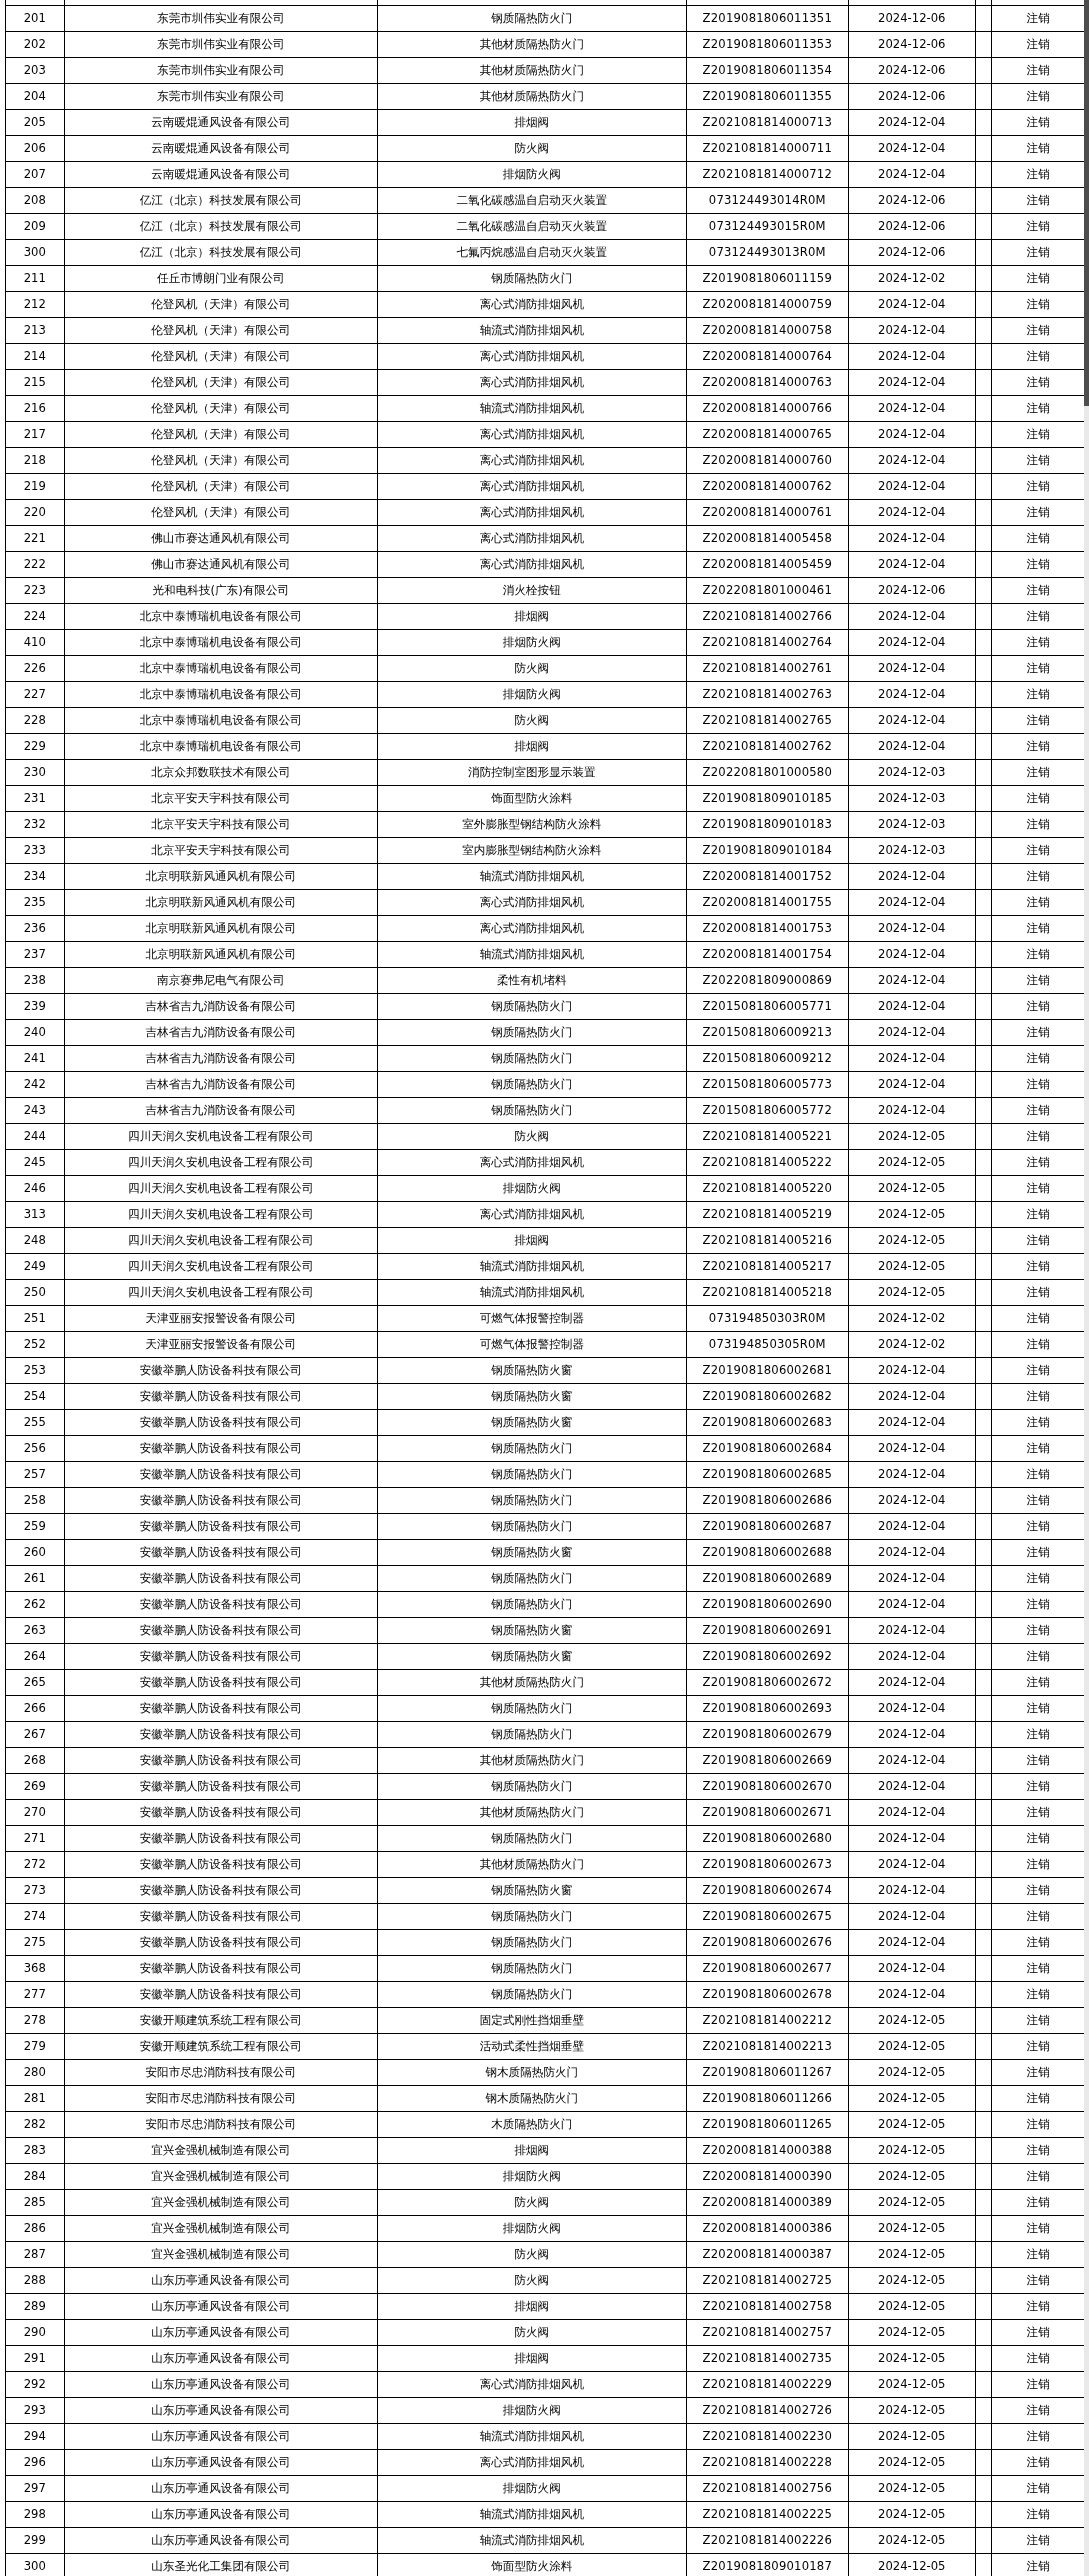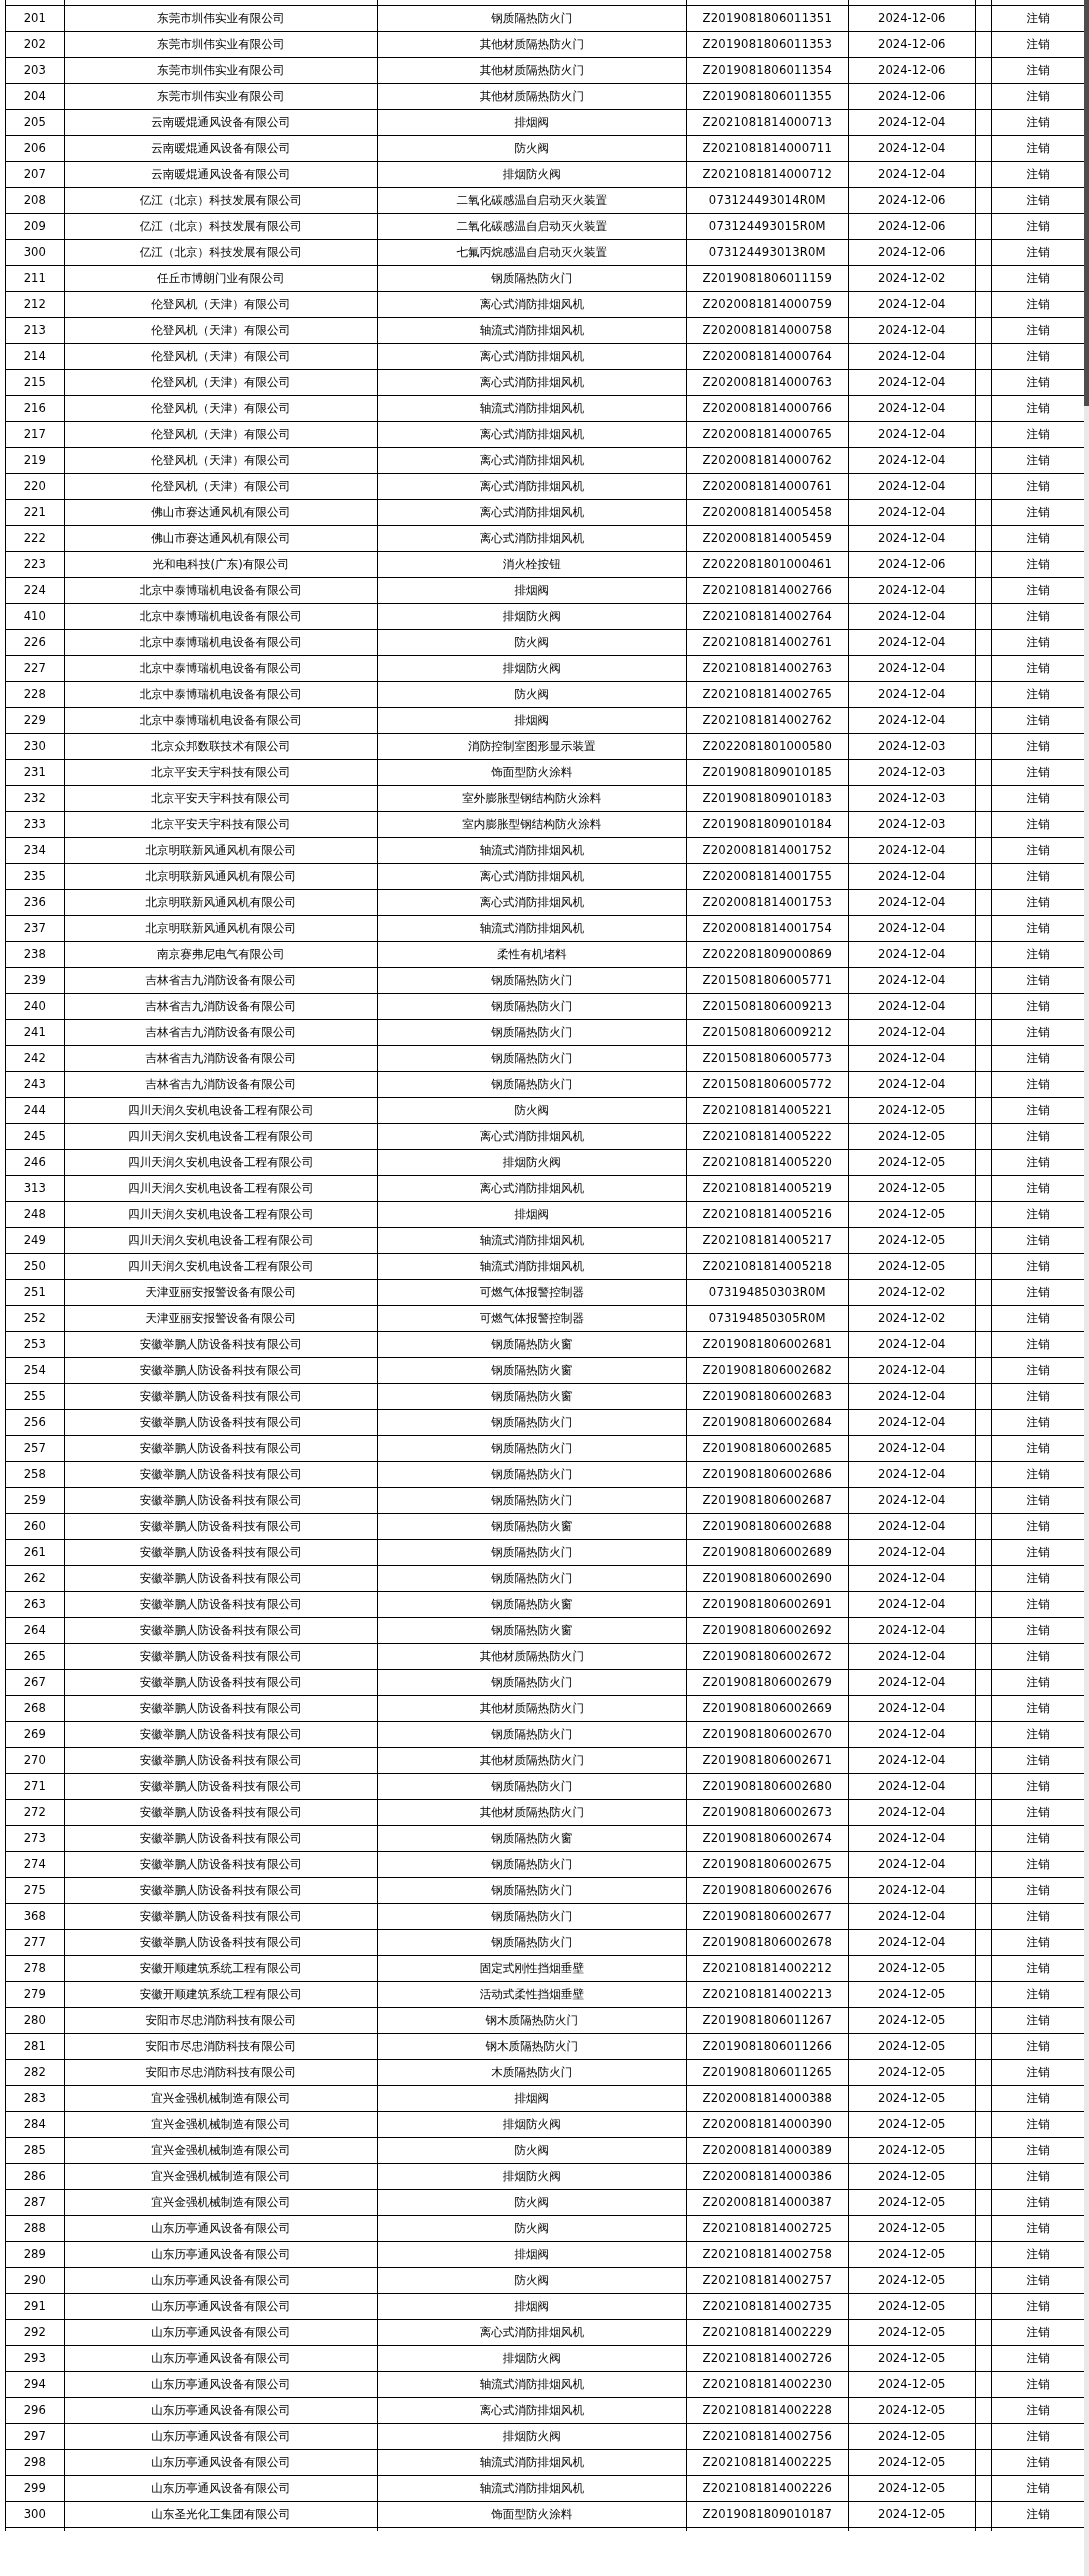"218" tr.data-row { html: none -> <tr> <td>218</td> <td>伦登风机（天津）有限公司</td> <td>离心式消防排烟风机</td> <td>Z2020081814000760</td> <td>2024-12-04</td> <td></td> <td>注销</td> </tr> }
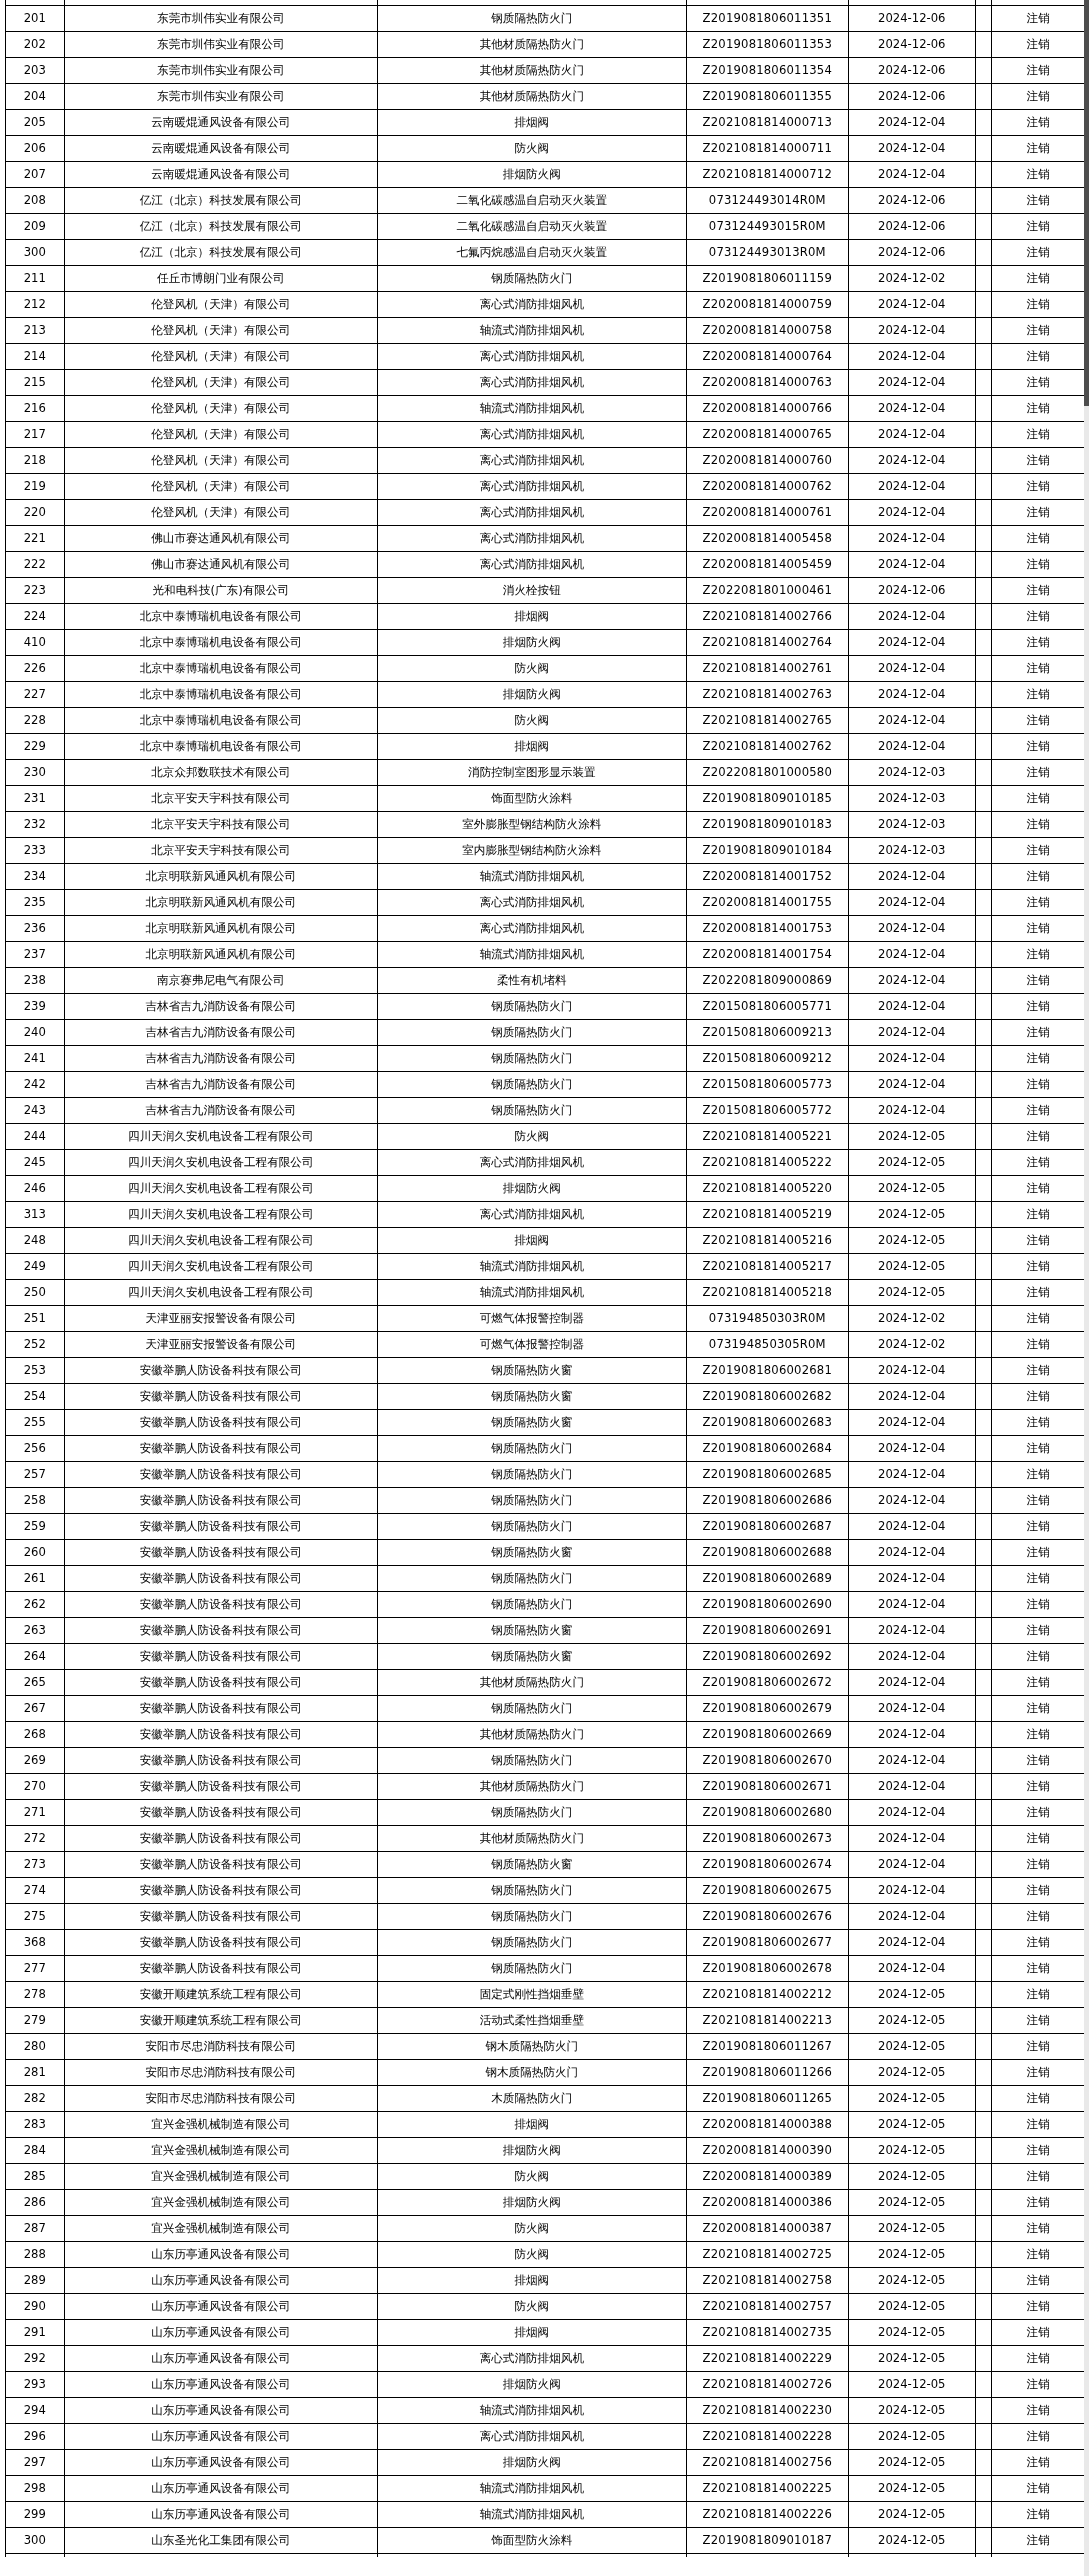"266" tr.data-row { html: none -> <tr> <td>266</td> <td>安徽举鹏人防设备科技有限公司</td> <td>钢质隔热防火门</td> <td>Z2019081806002693</td> <td>2024-12-04</td> <td></td> <td>注销</td> </tr> }
